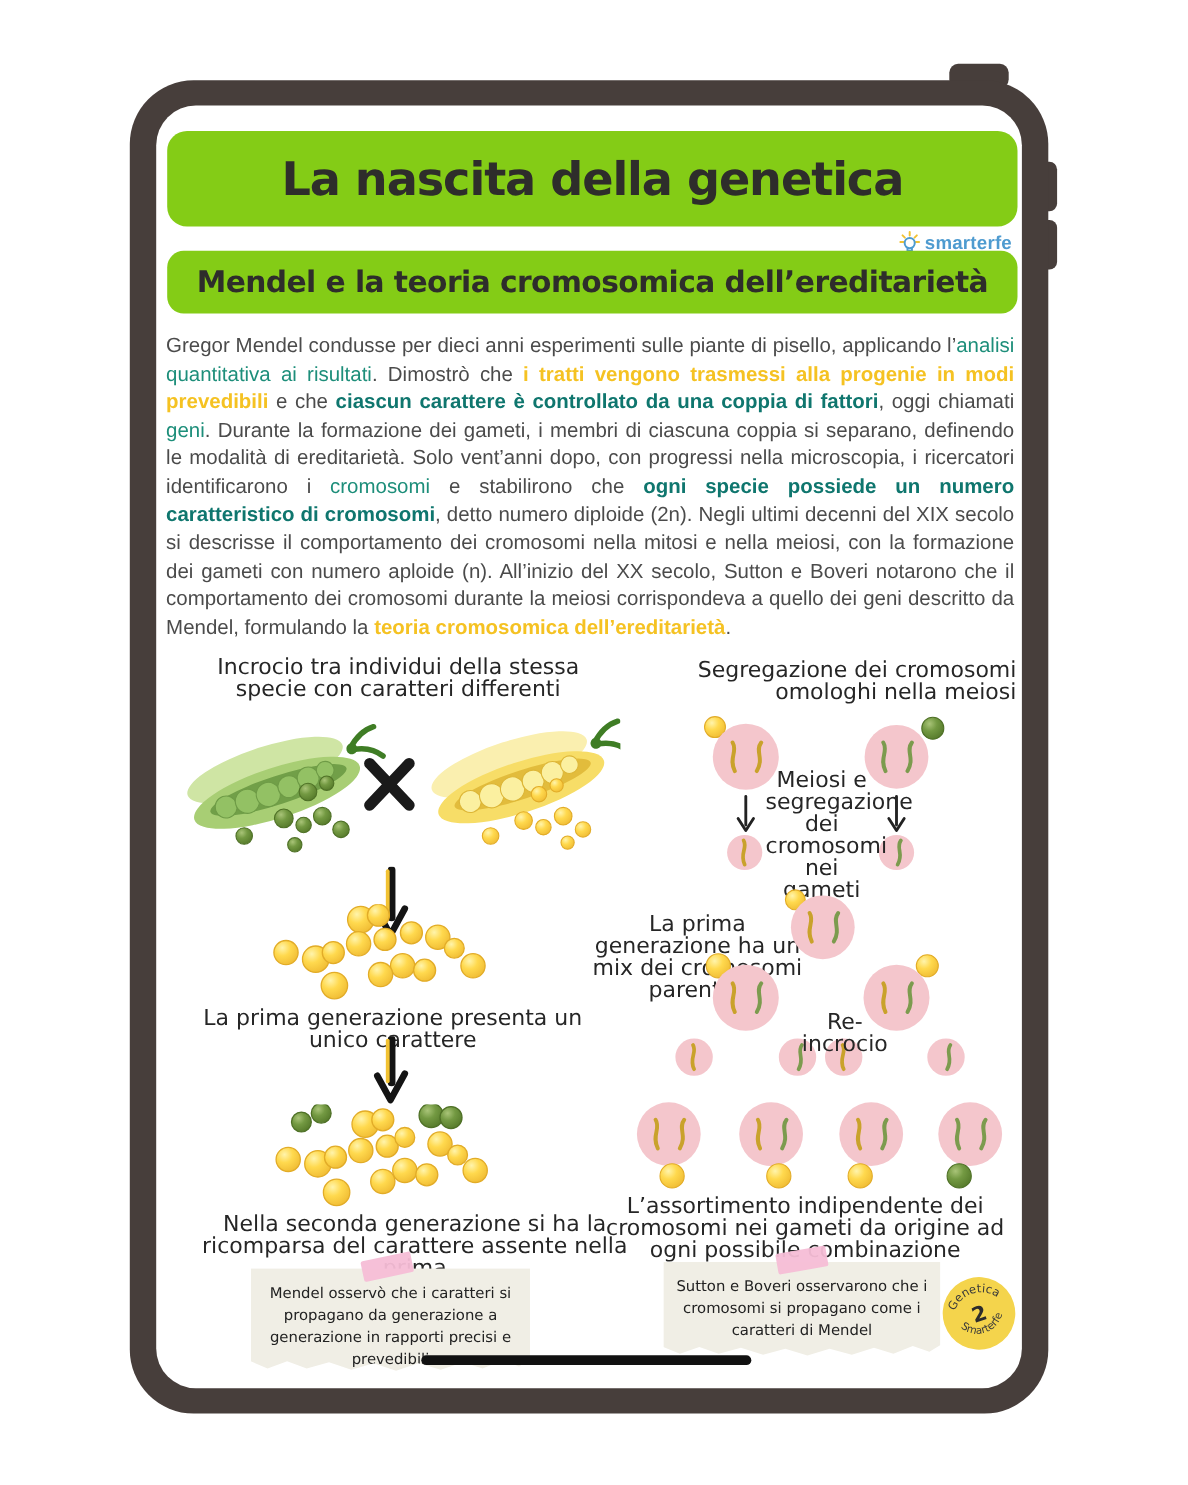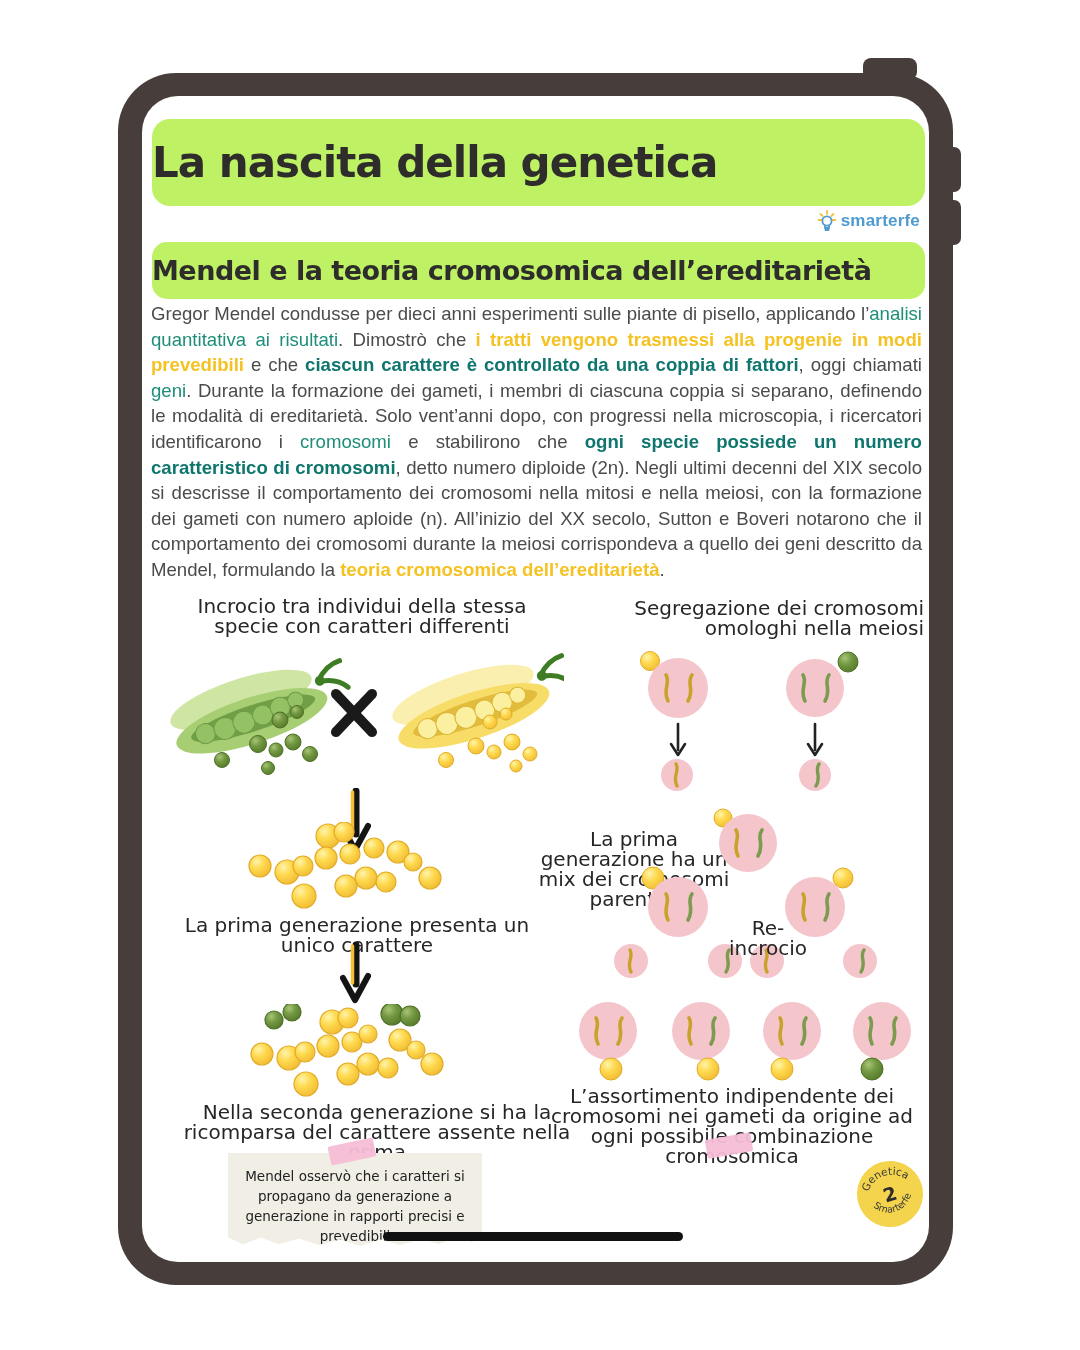"La nascita della genetica" .banner { background: #bef264 -> #84cc16; justify-content: none -> center }
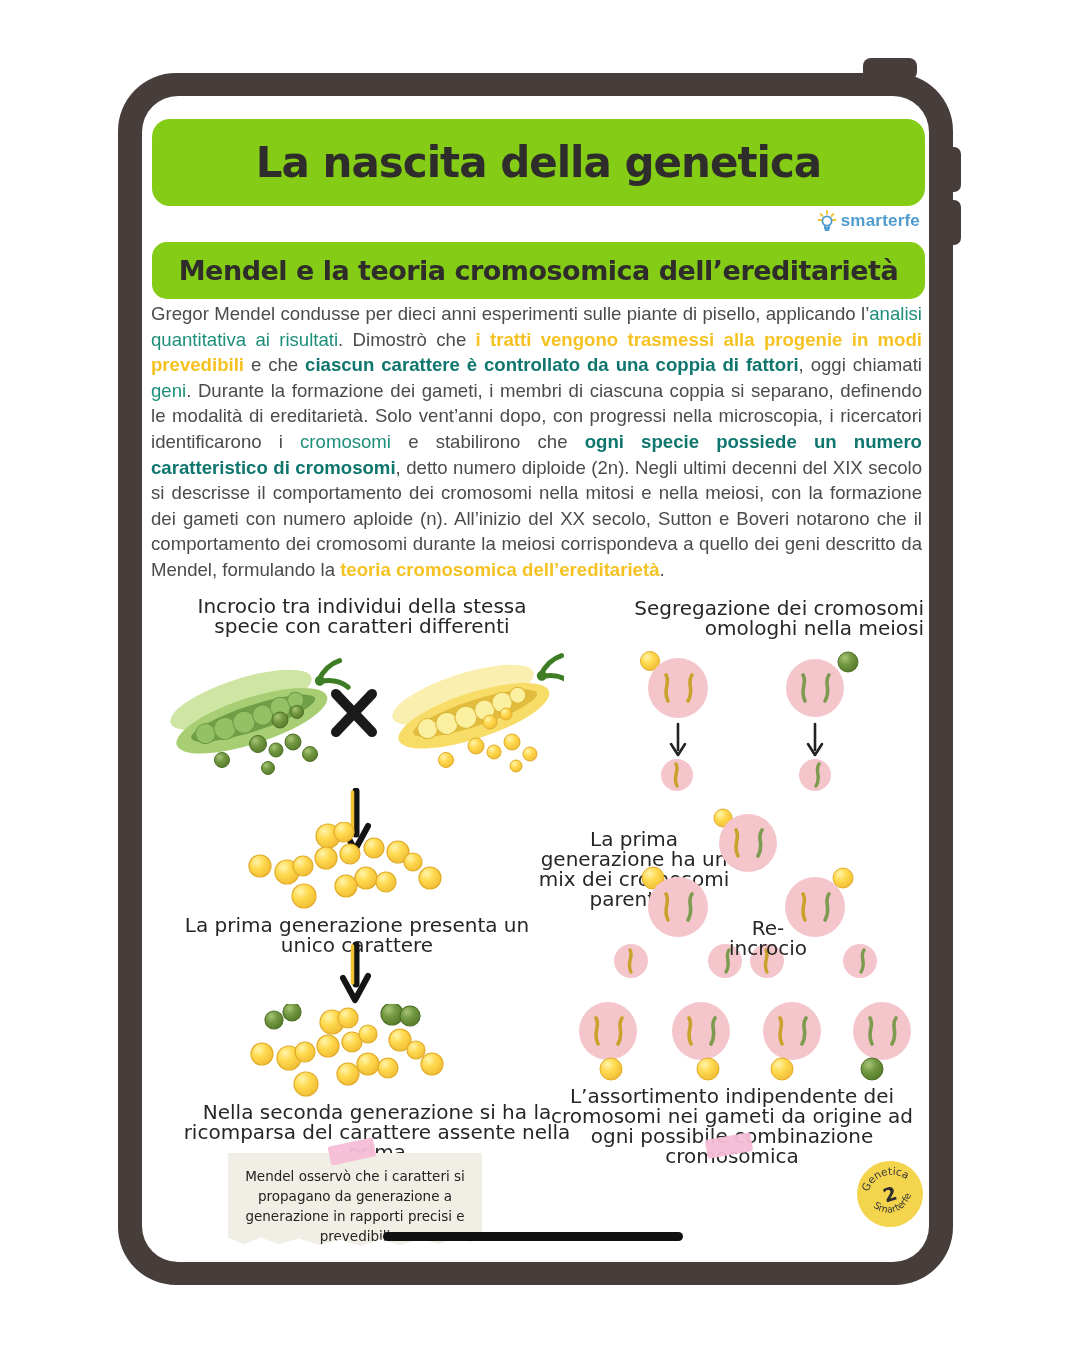"Mendel e la teoria cromosomica" .banner-sub { top: 146px -> 132px }
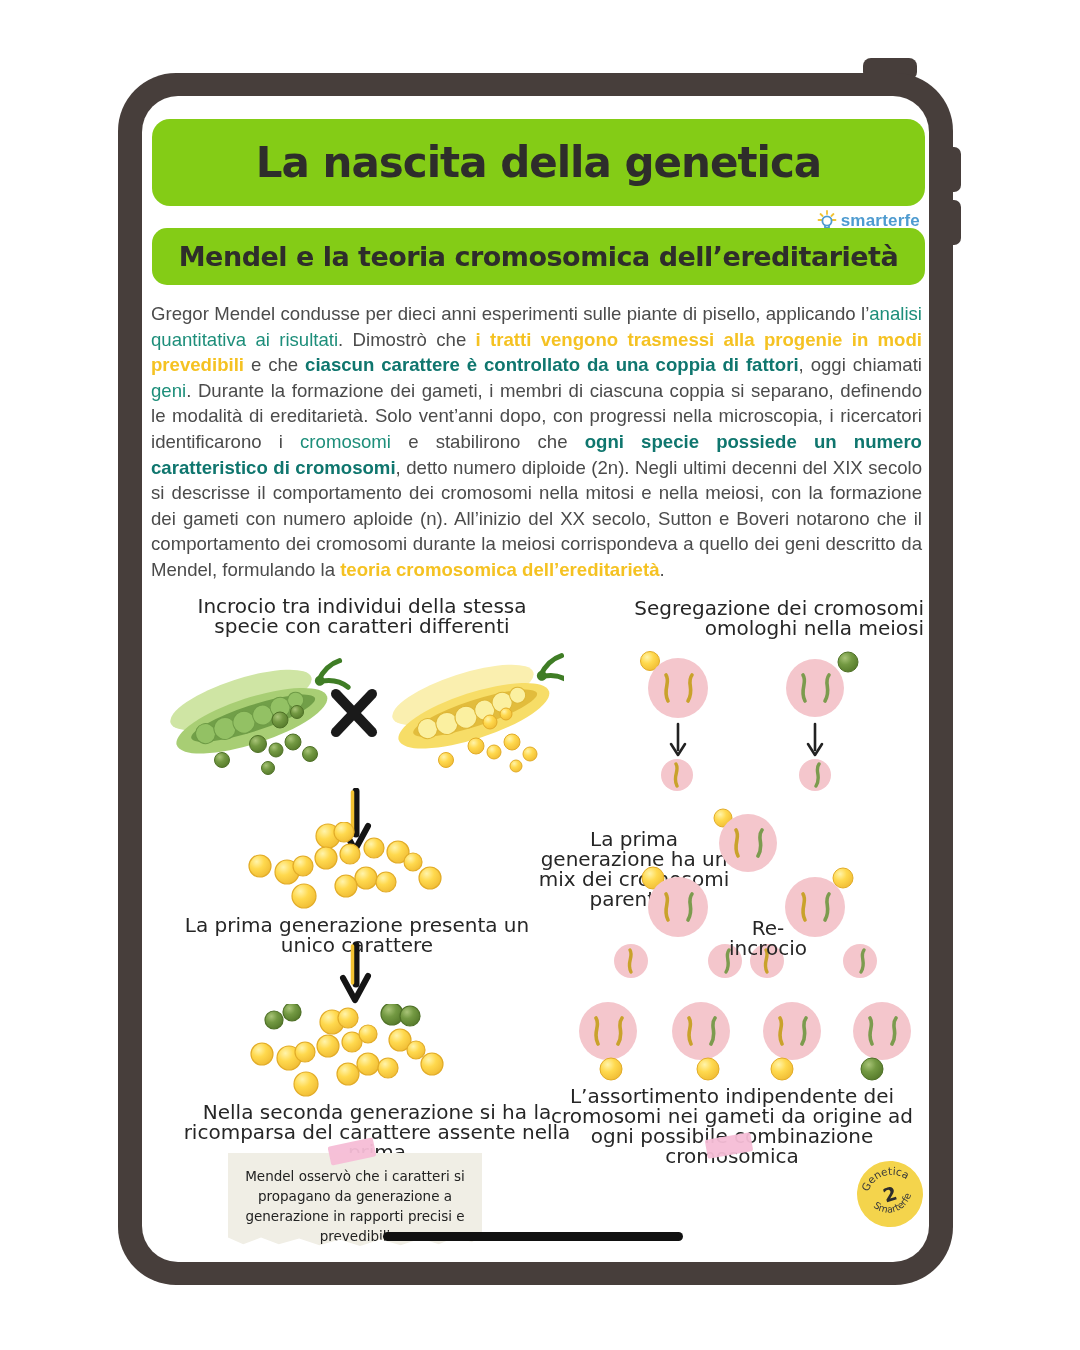"Meiosi e segregazione dei cromosomi" div.abs { html: none -> <div>Meiosi e segregazione dei cromosomi nei gameti</div> }
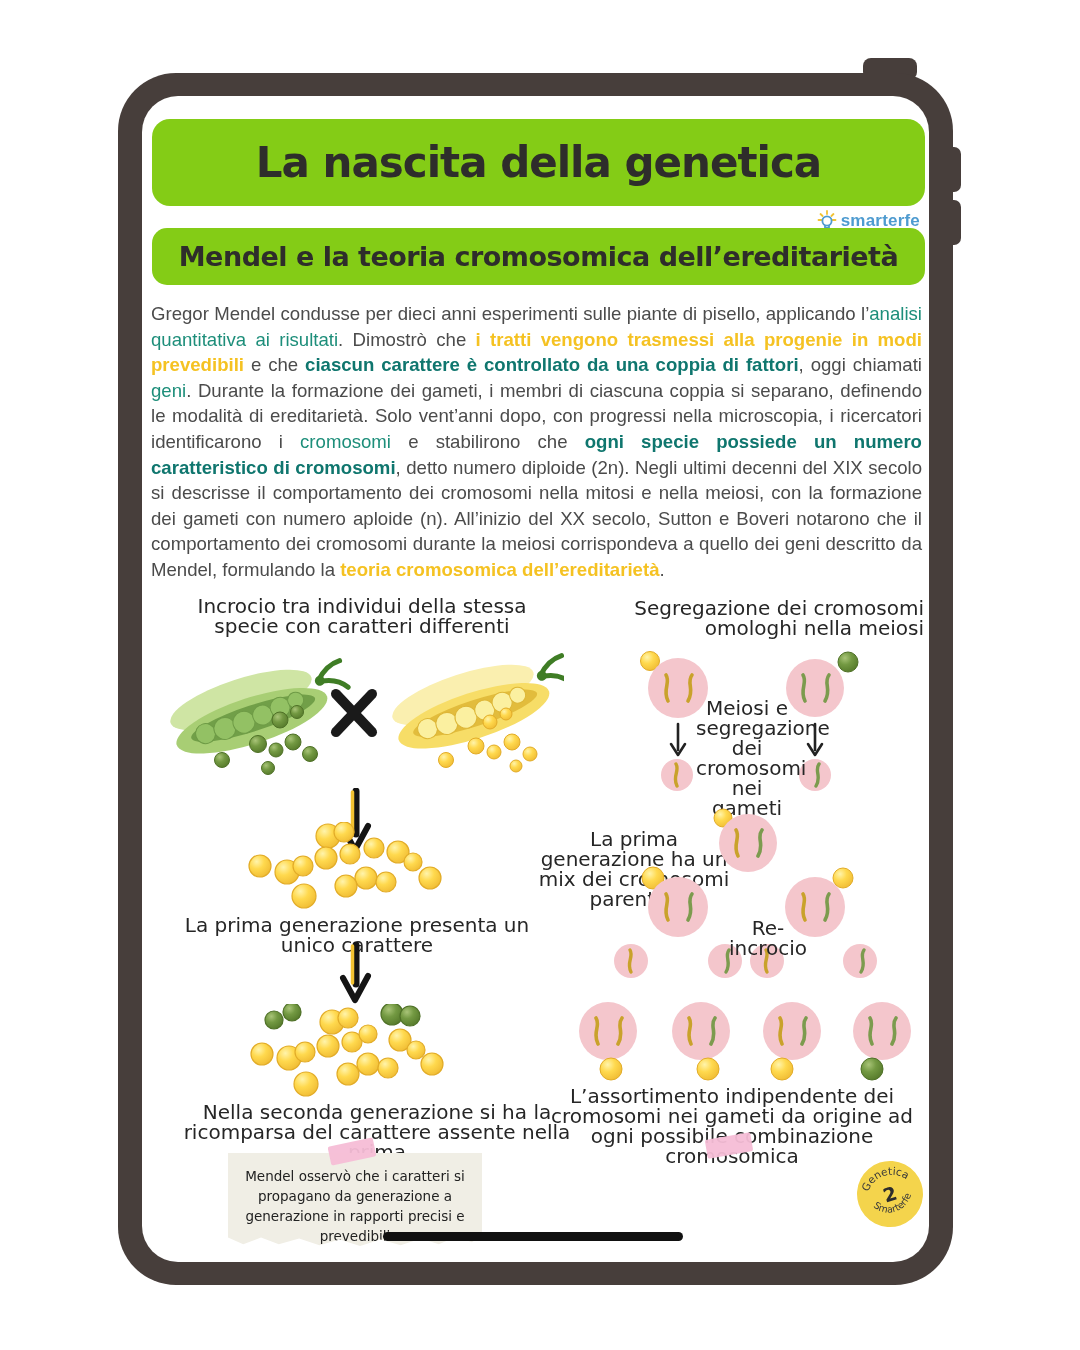"Sutton e Boveri osservarono che" div.abs { html: none -> <div> <div>Sutton e Boveri osservarono che i cromosomi si propagano come i caratteri di Mendel</div> </div> }
